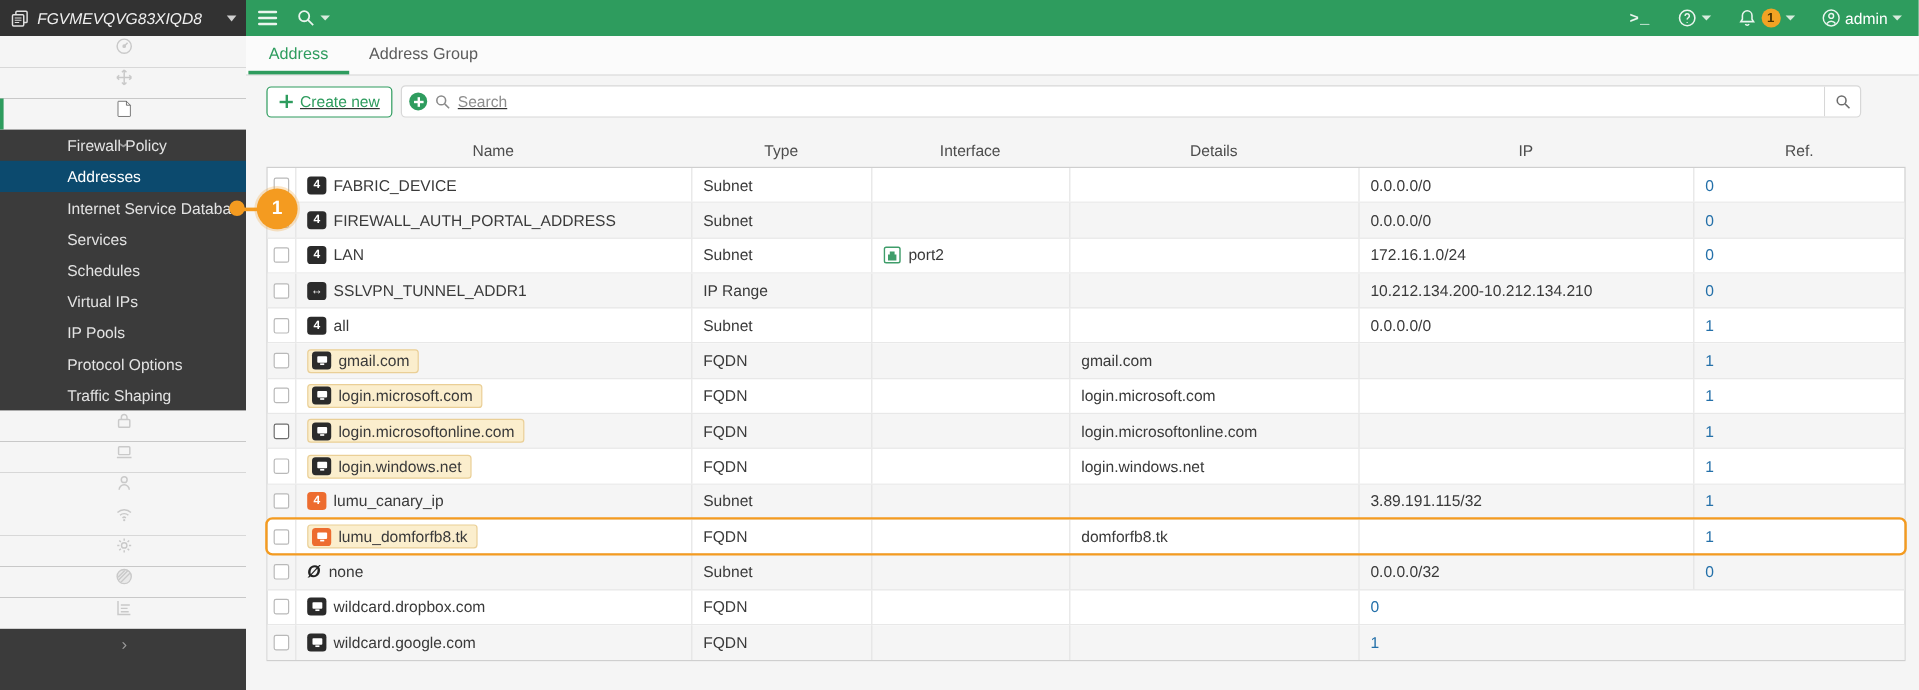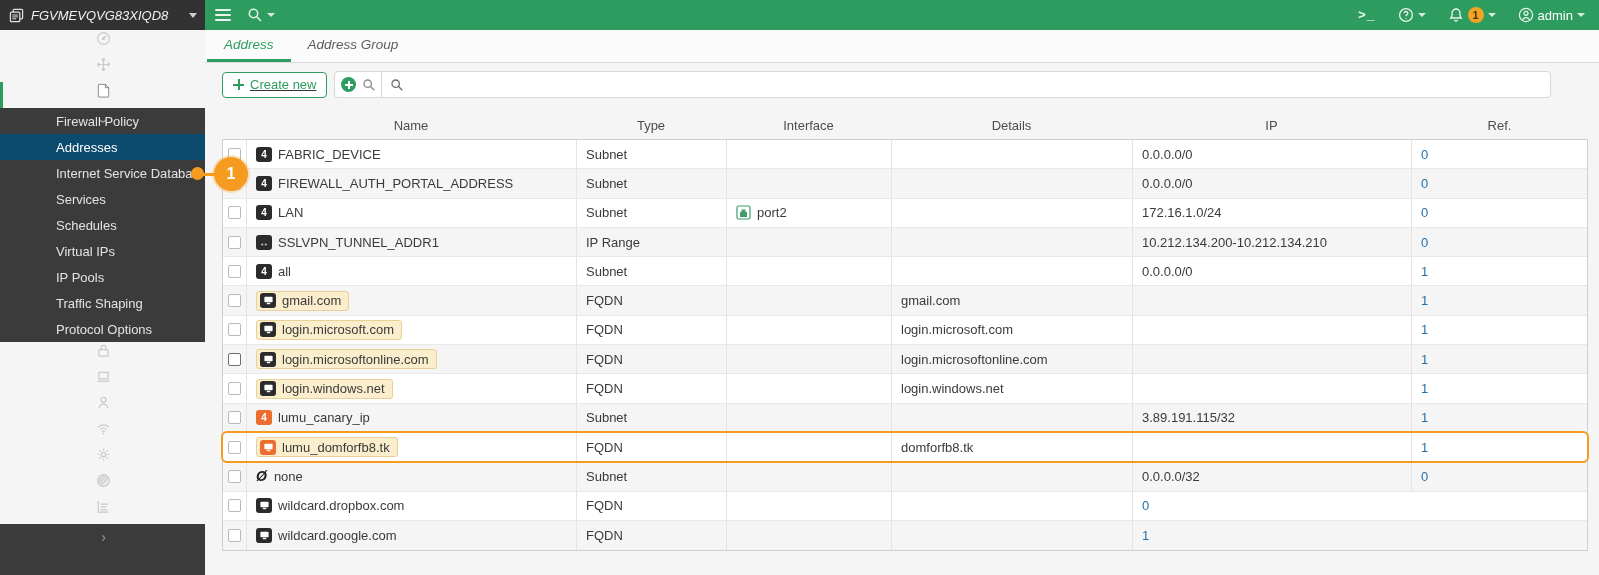"Address" .tab { font-style: italic -> none }
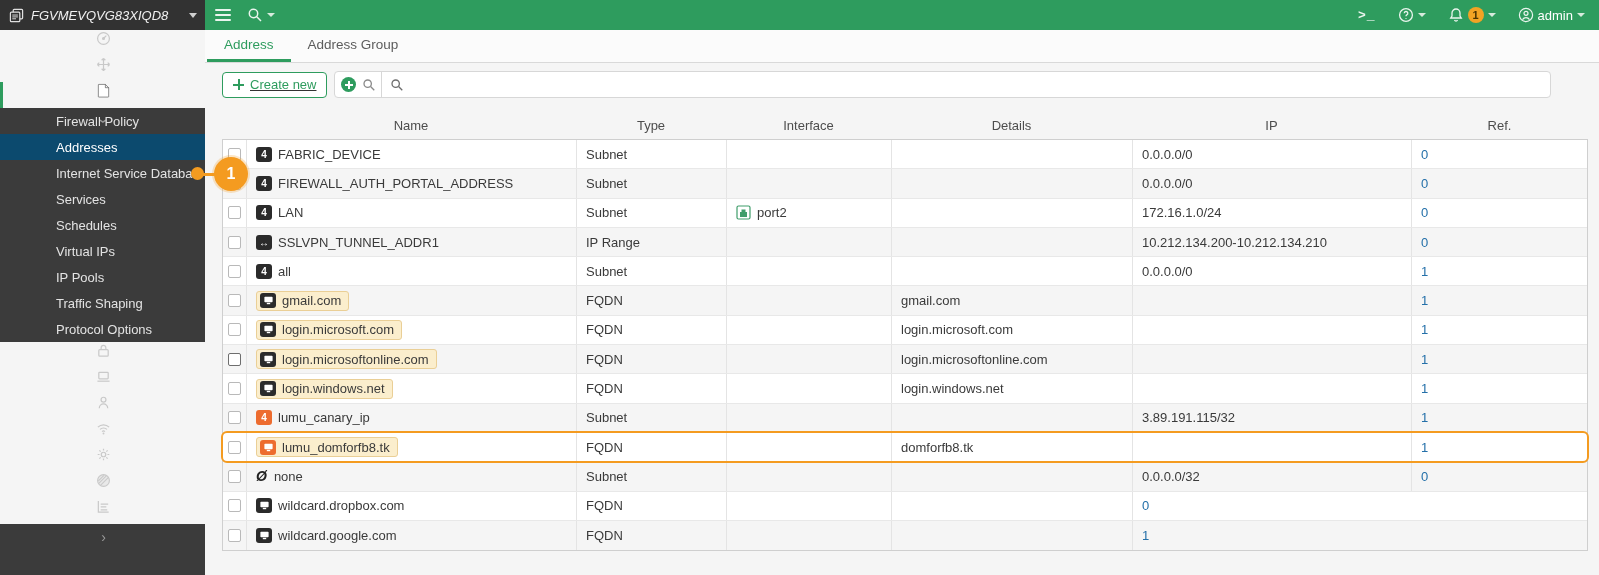"Search" span.ph { html: none -> <span>Search</span> }
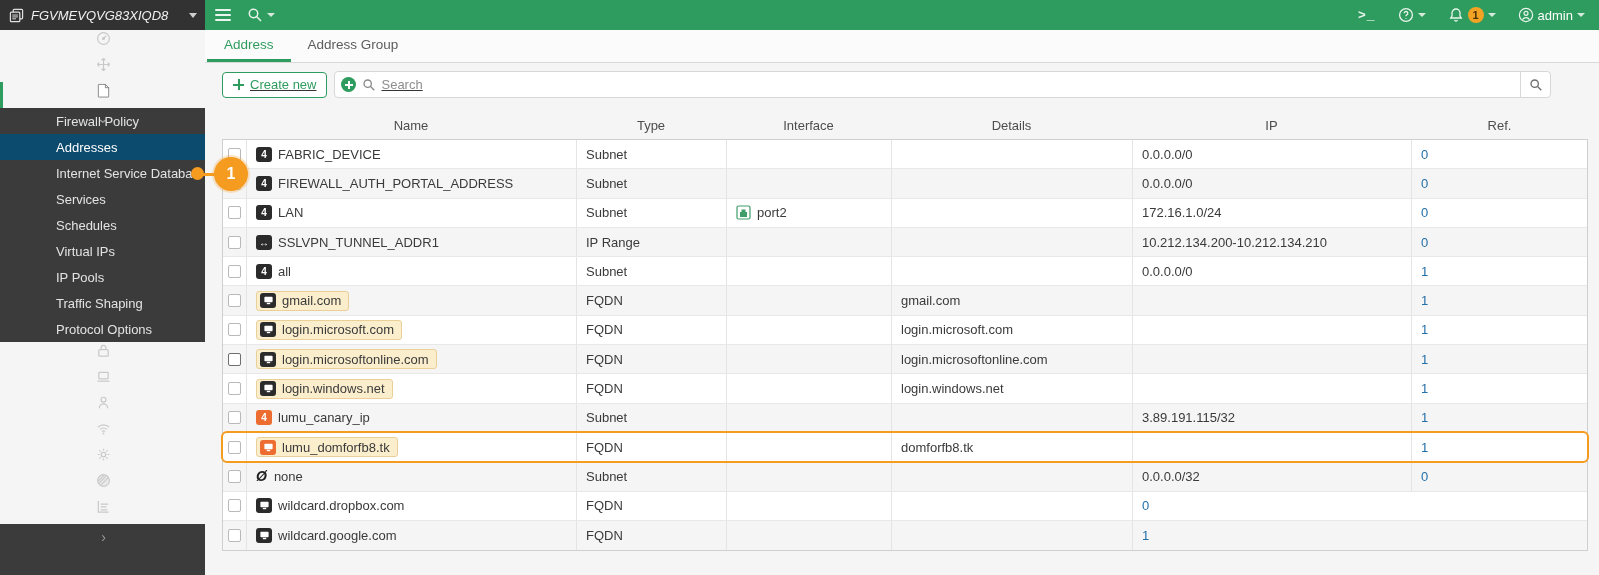"Traffic Shaping" div.nav-item { order: before "Protocol Options" -> after "Protocol Options" }
